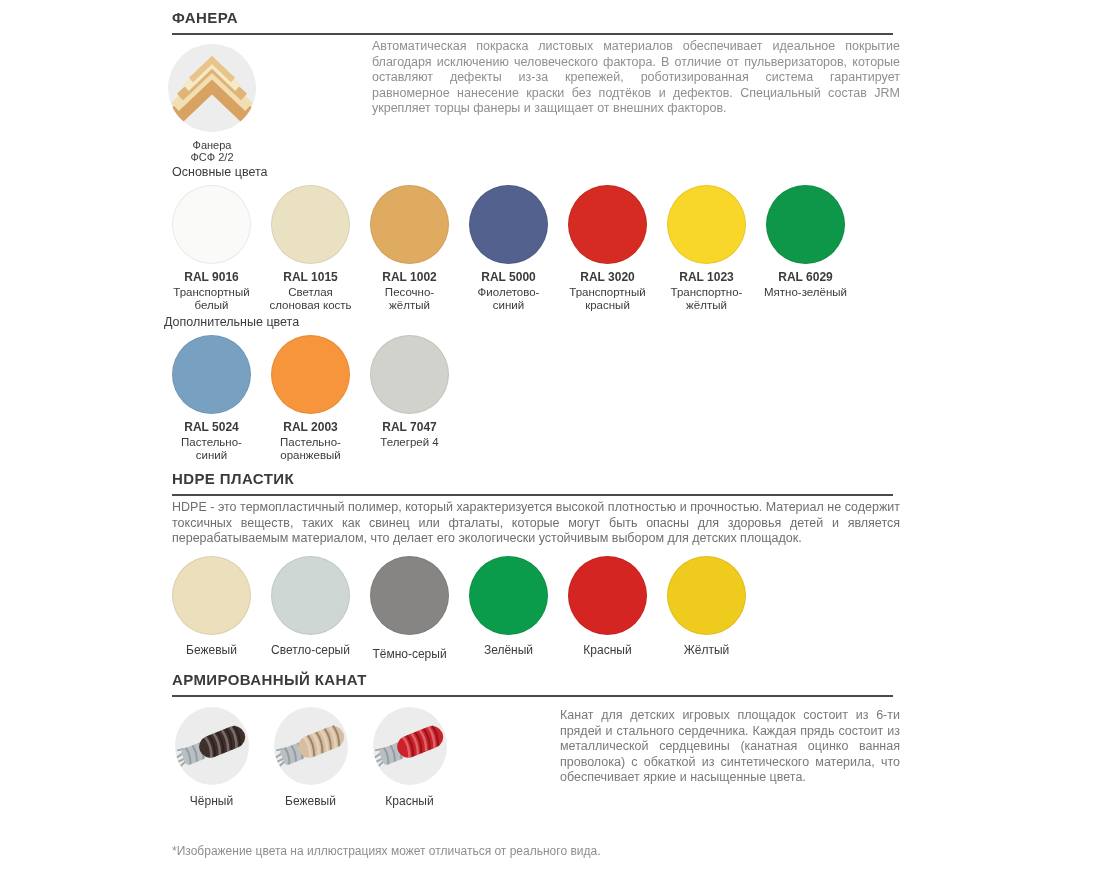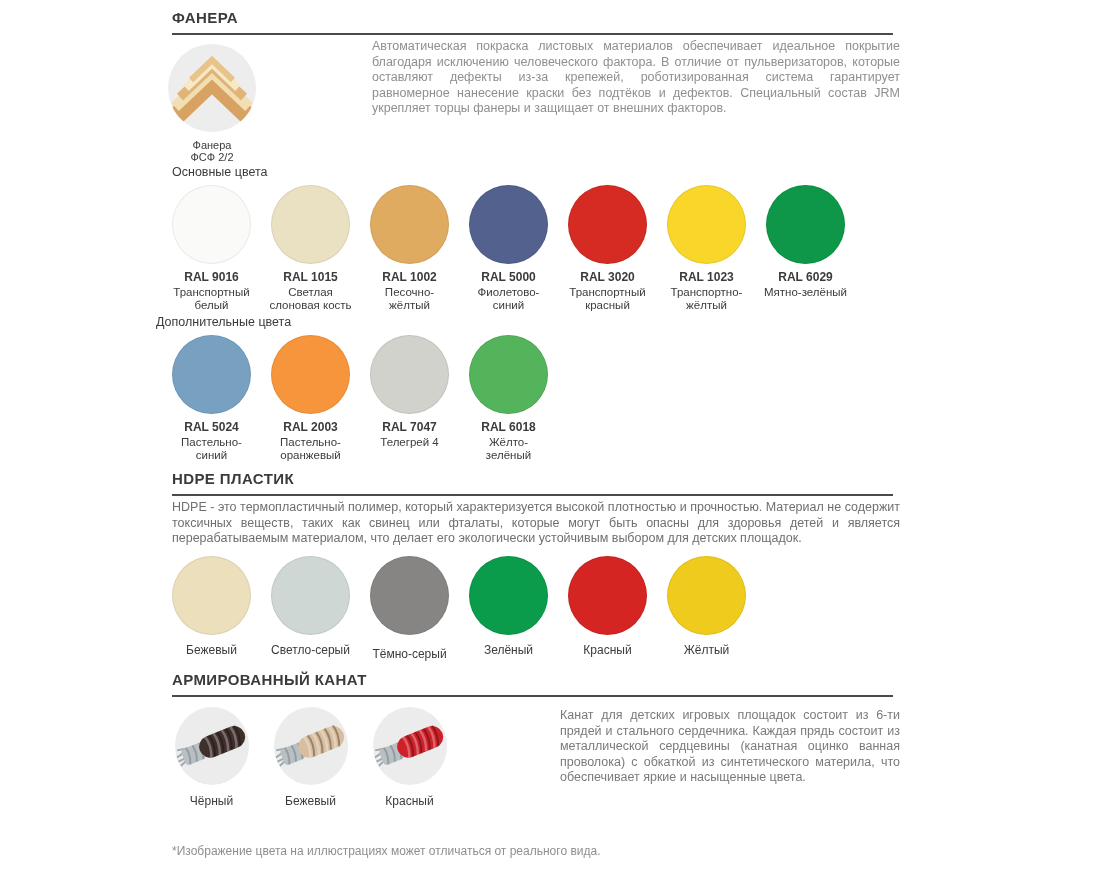"Дополнительные цвета" div.abs { left: 156px -> 164px }
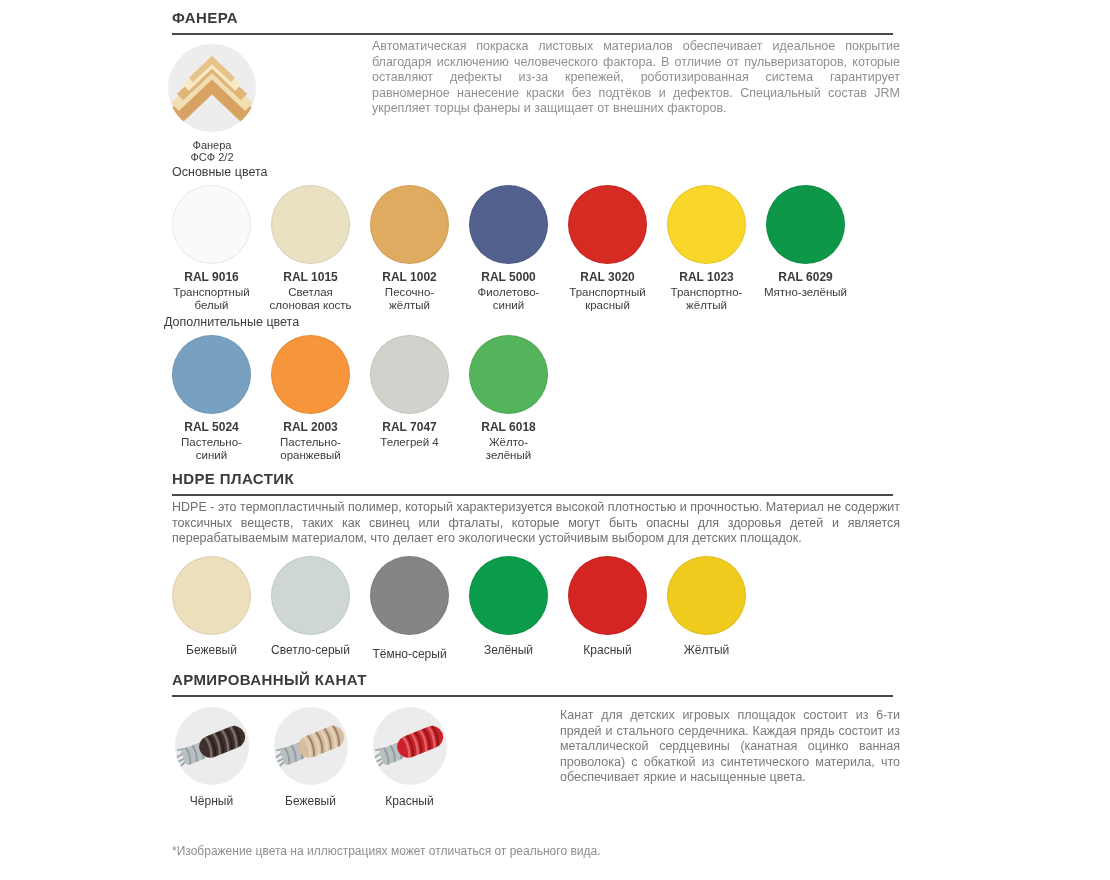"RAL 6018" div.swatch { html: <div> <div></div> <div>RAL 6018</div> <div>Жёлто- зелёный</div> </div> -> none }
